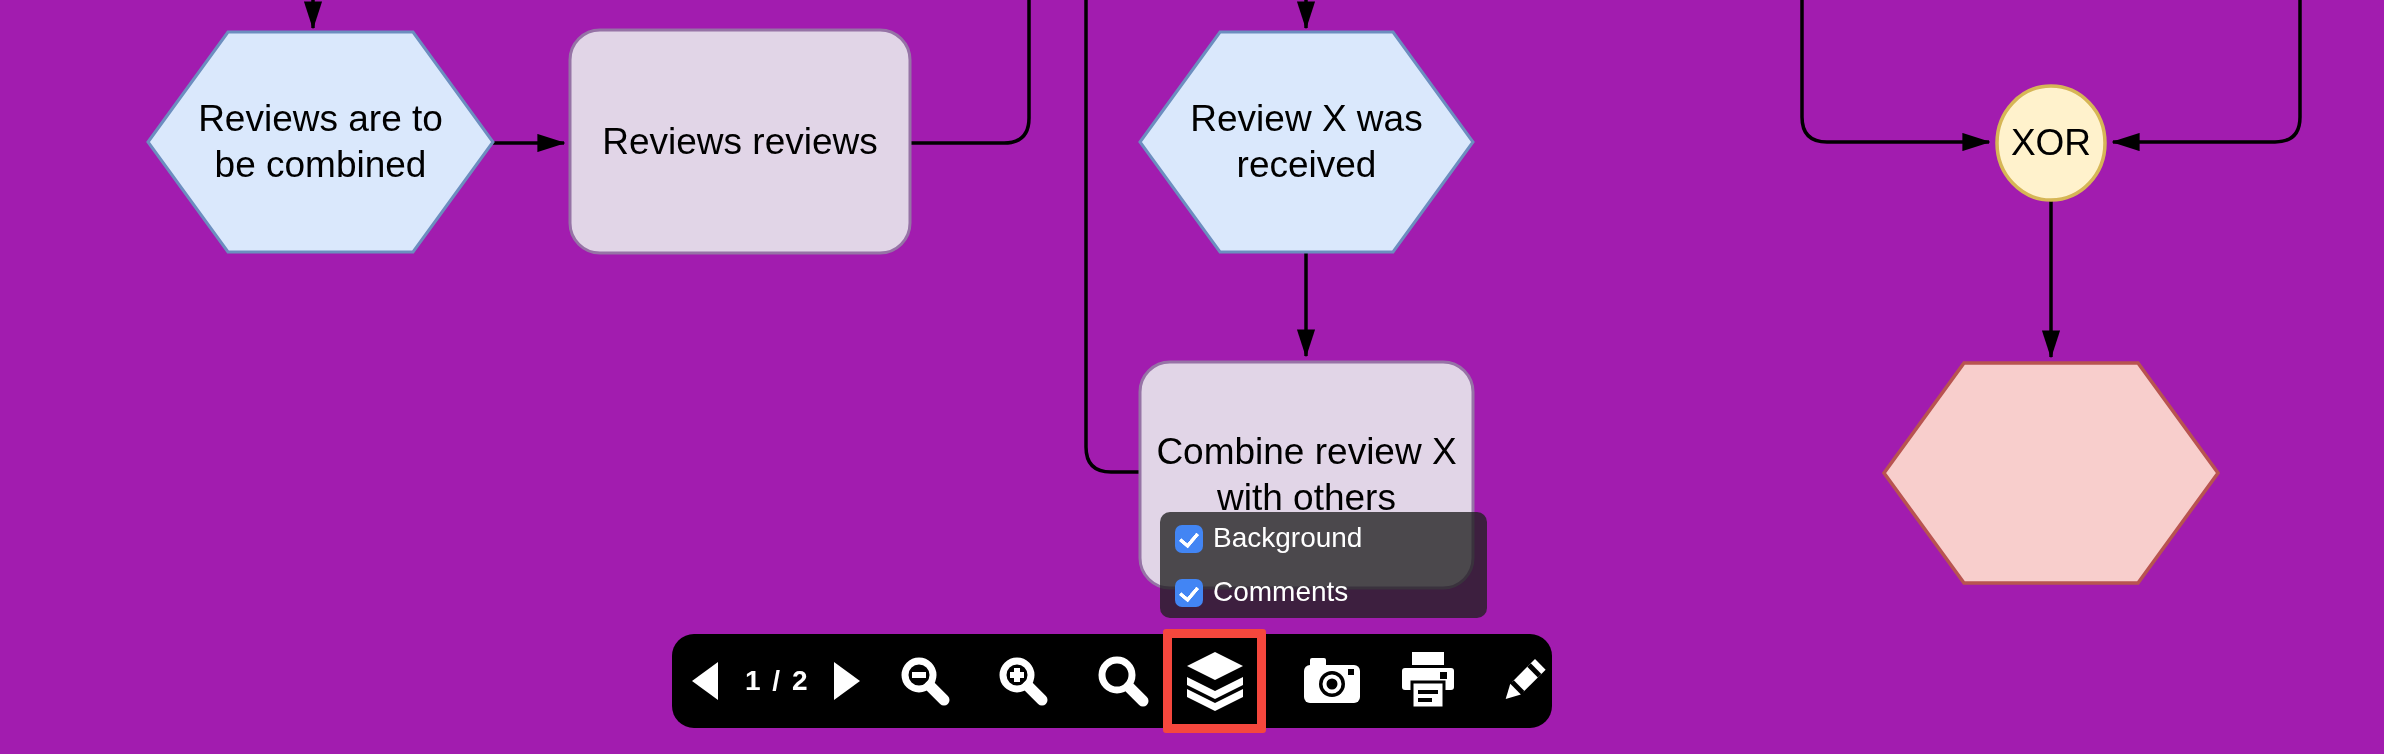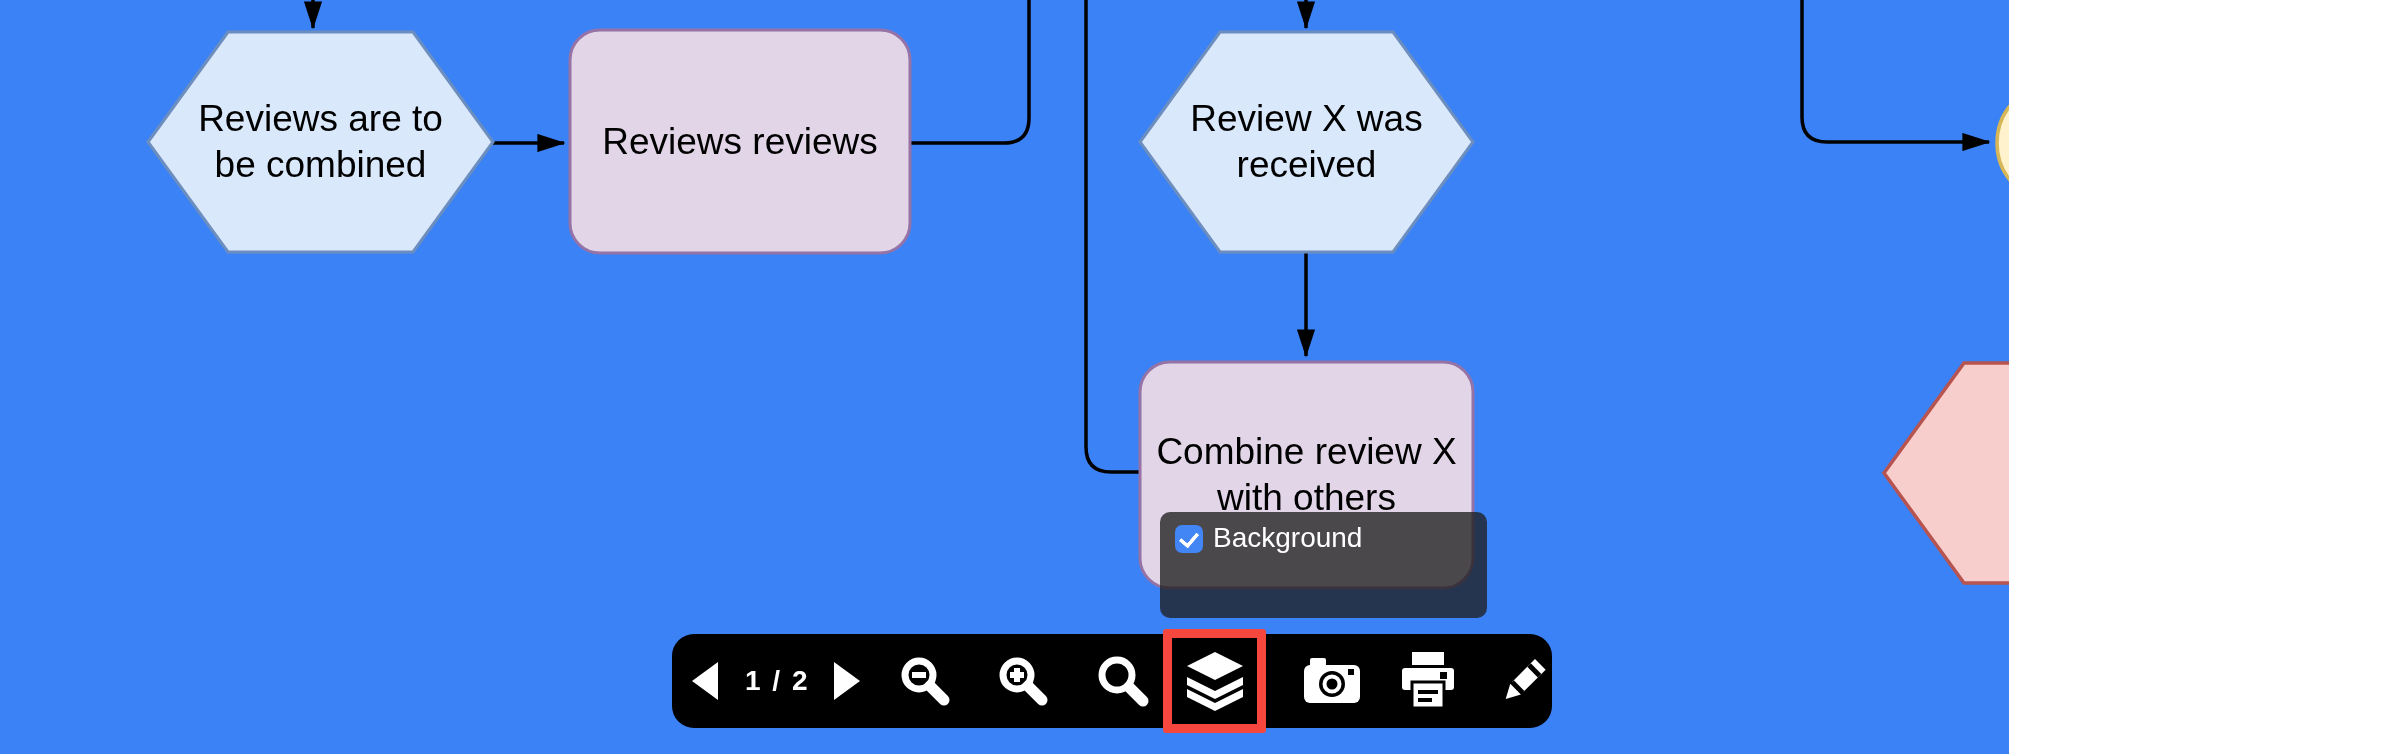"Reviews are to" .screen { background: #3b82f6 -> #a21caf; padding-left: 16px -> none; width: 1993px -> 2384px }
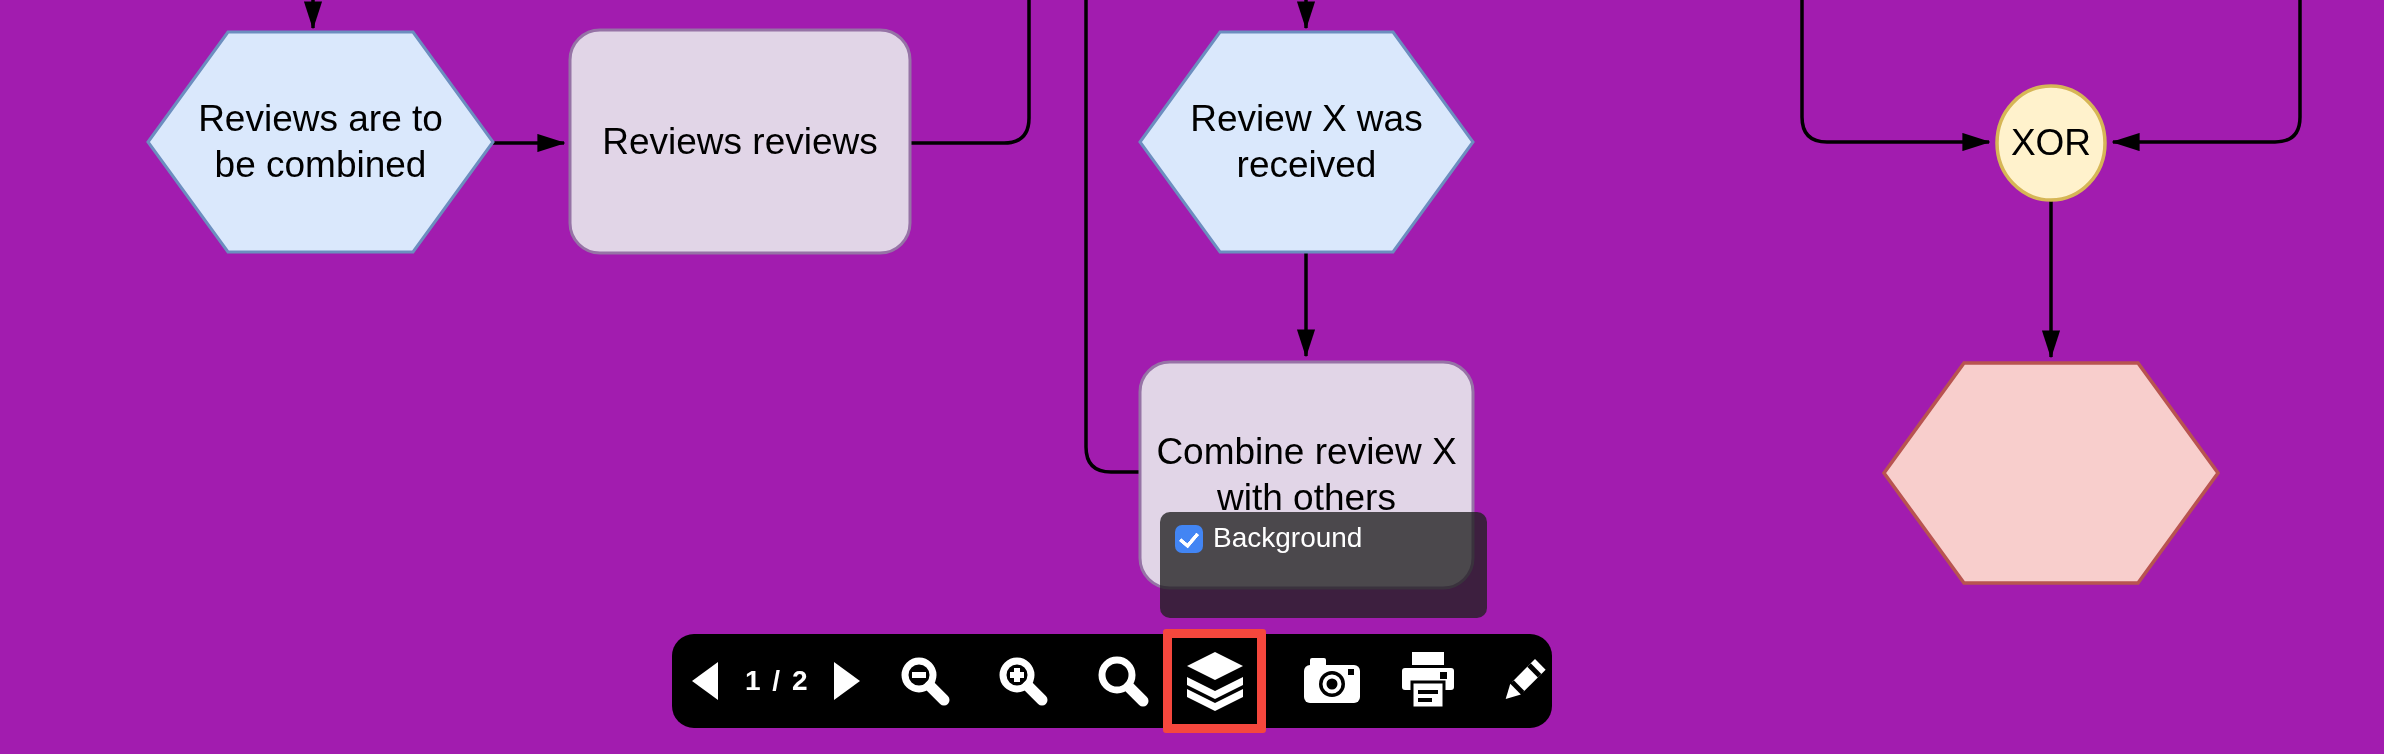"Comments" label.layer-row { html: none -> <label> <span></span> <span>Comments</span> </label> }
